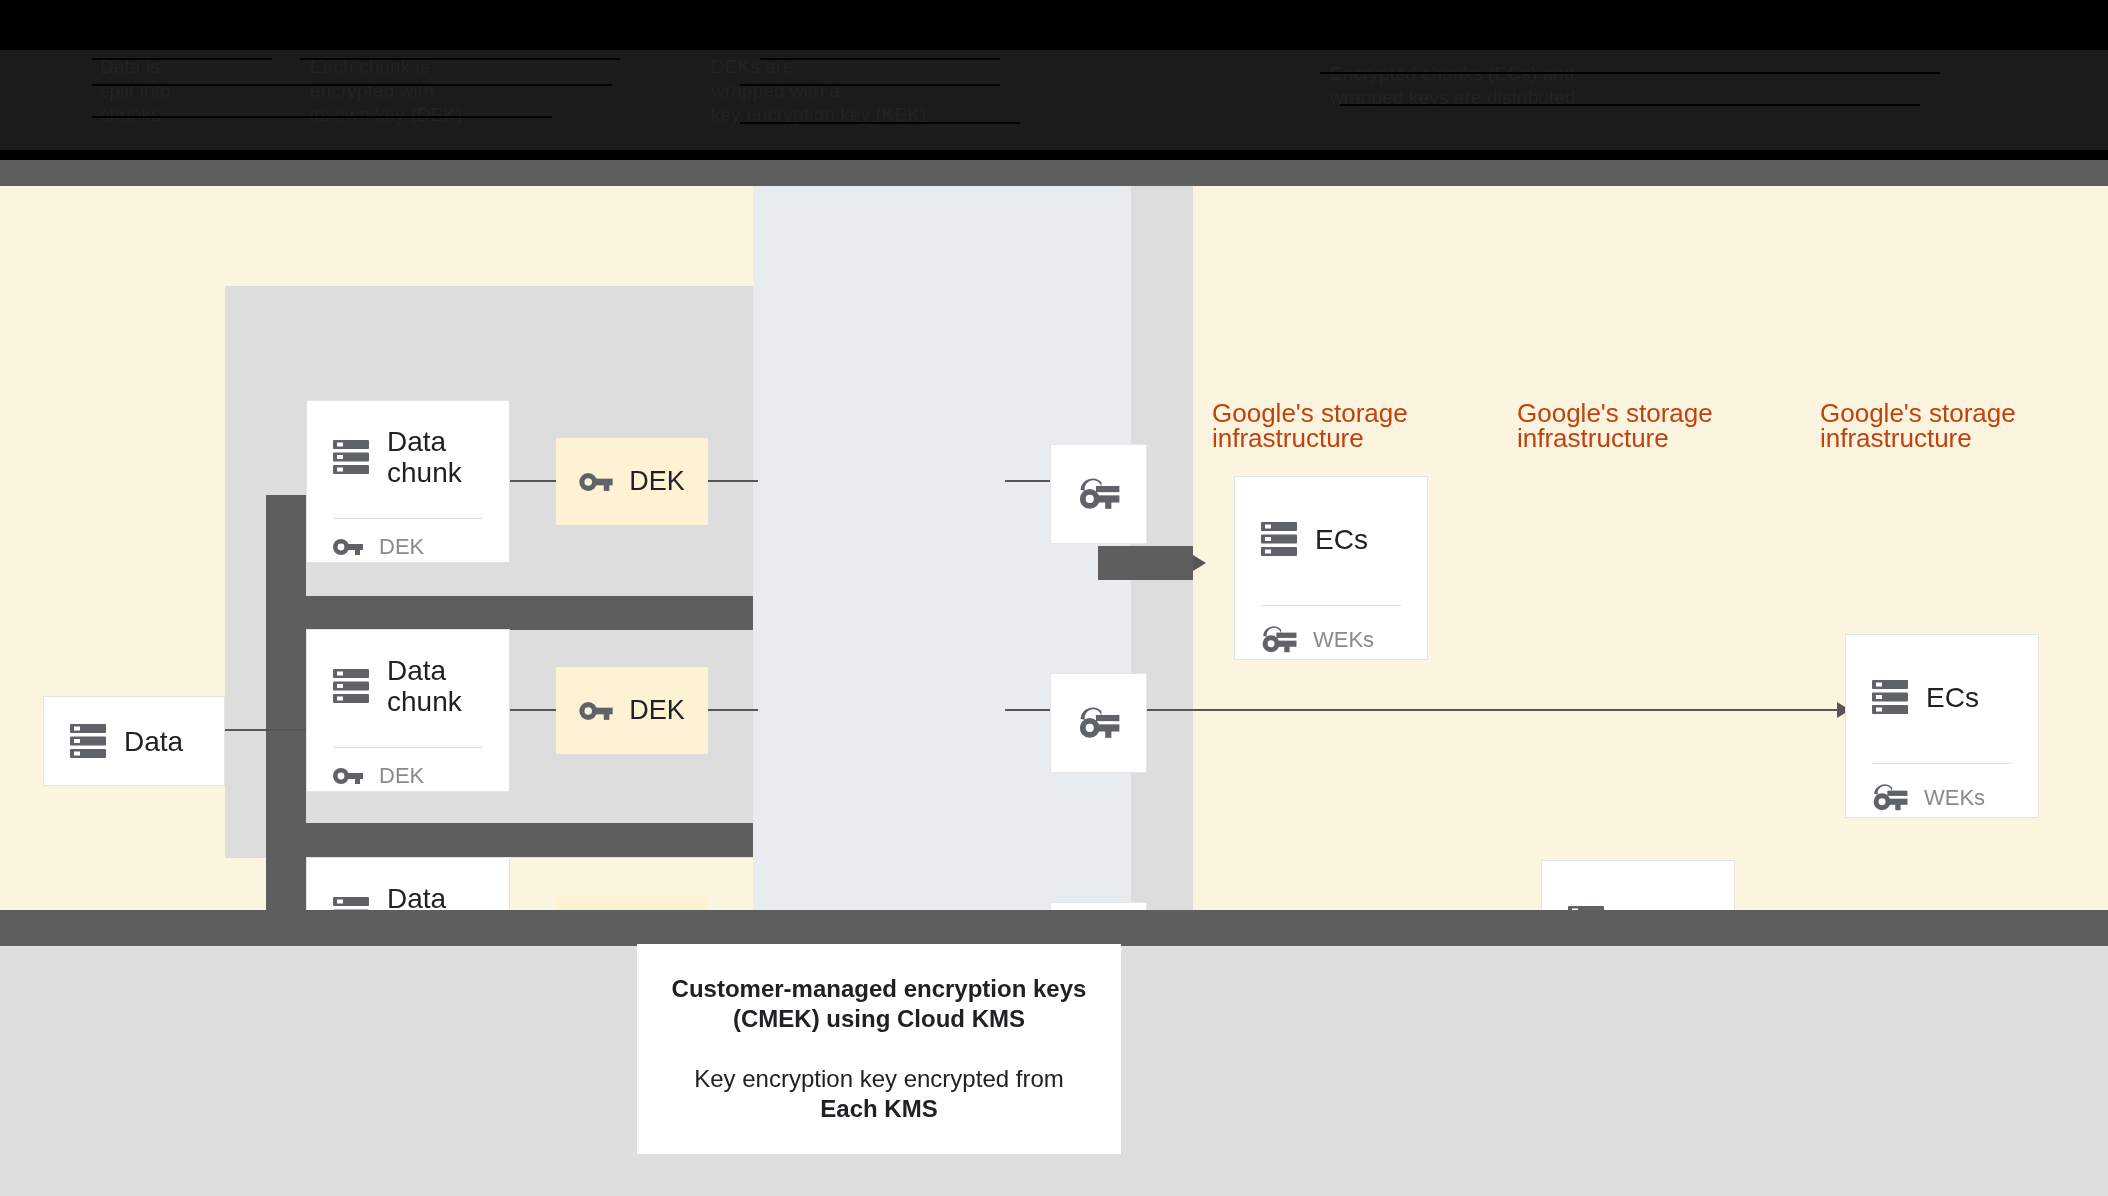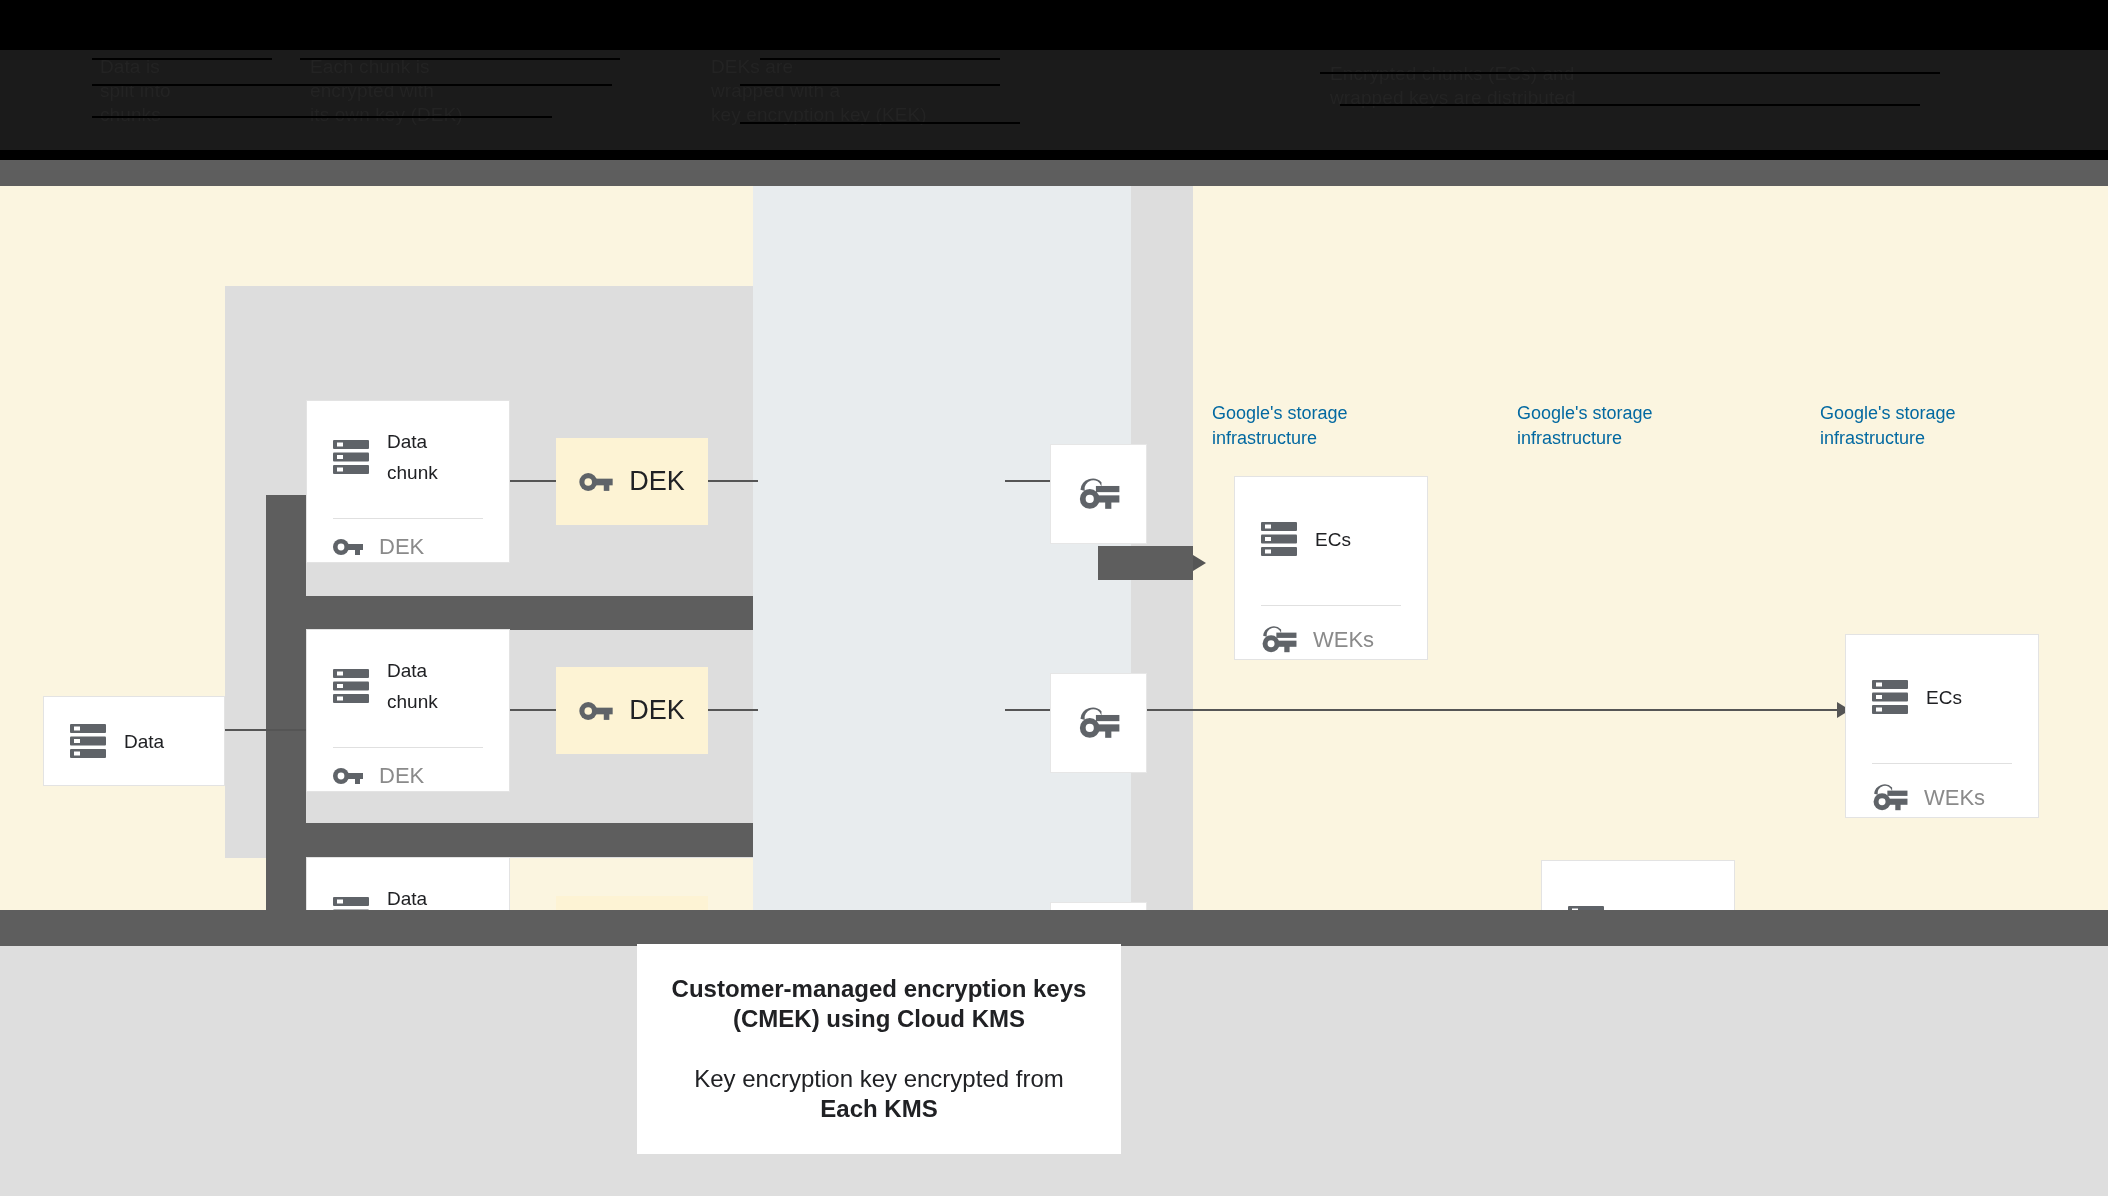"Google's storage" .infra-label { color: #0369a1 -> #c2410c; font-size: 18px -> 26px }
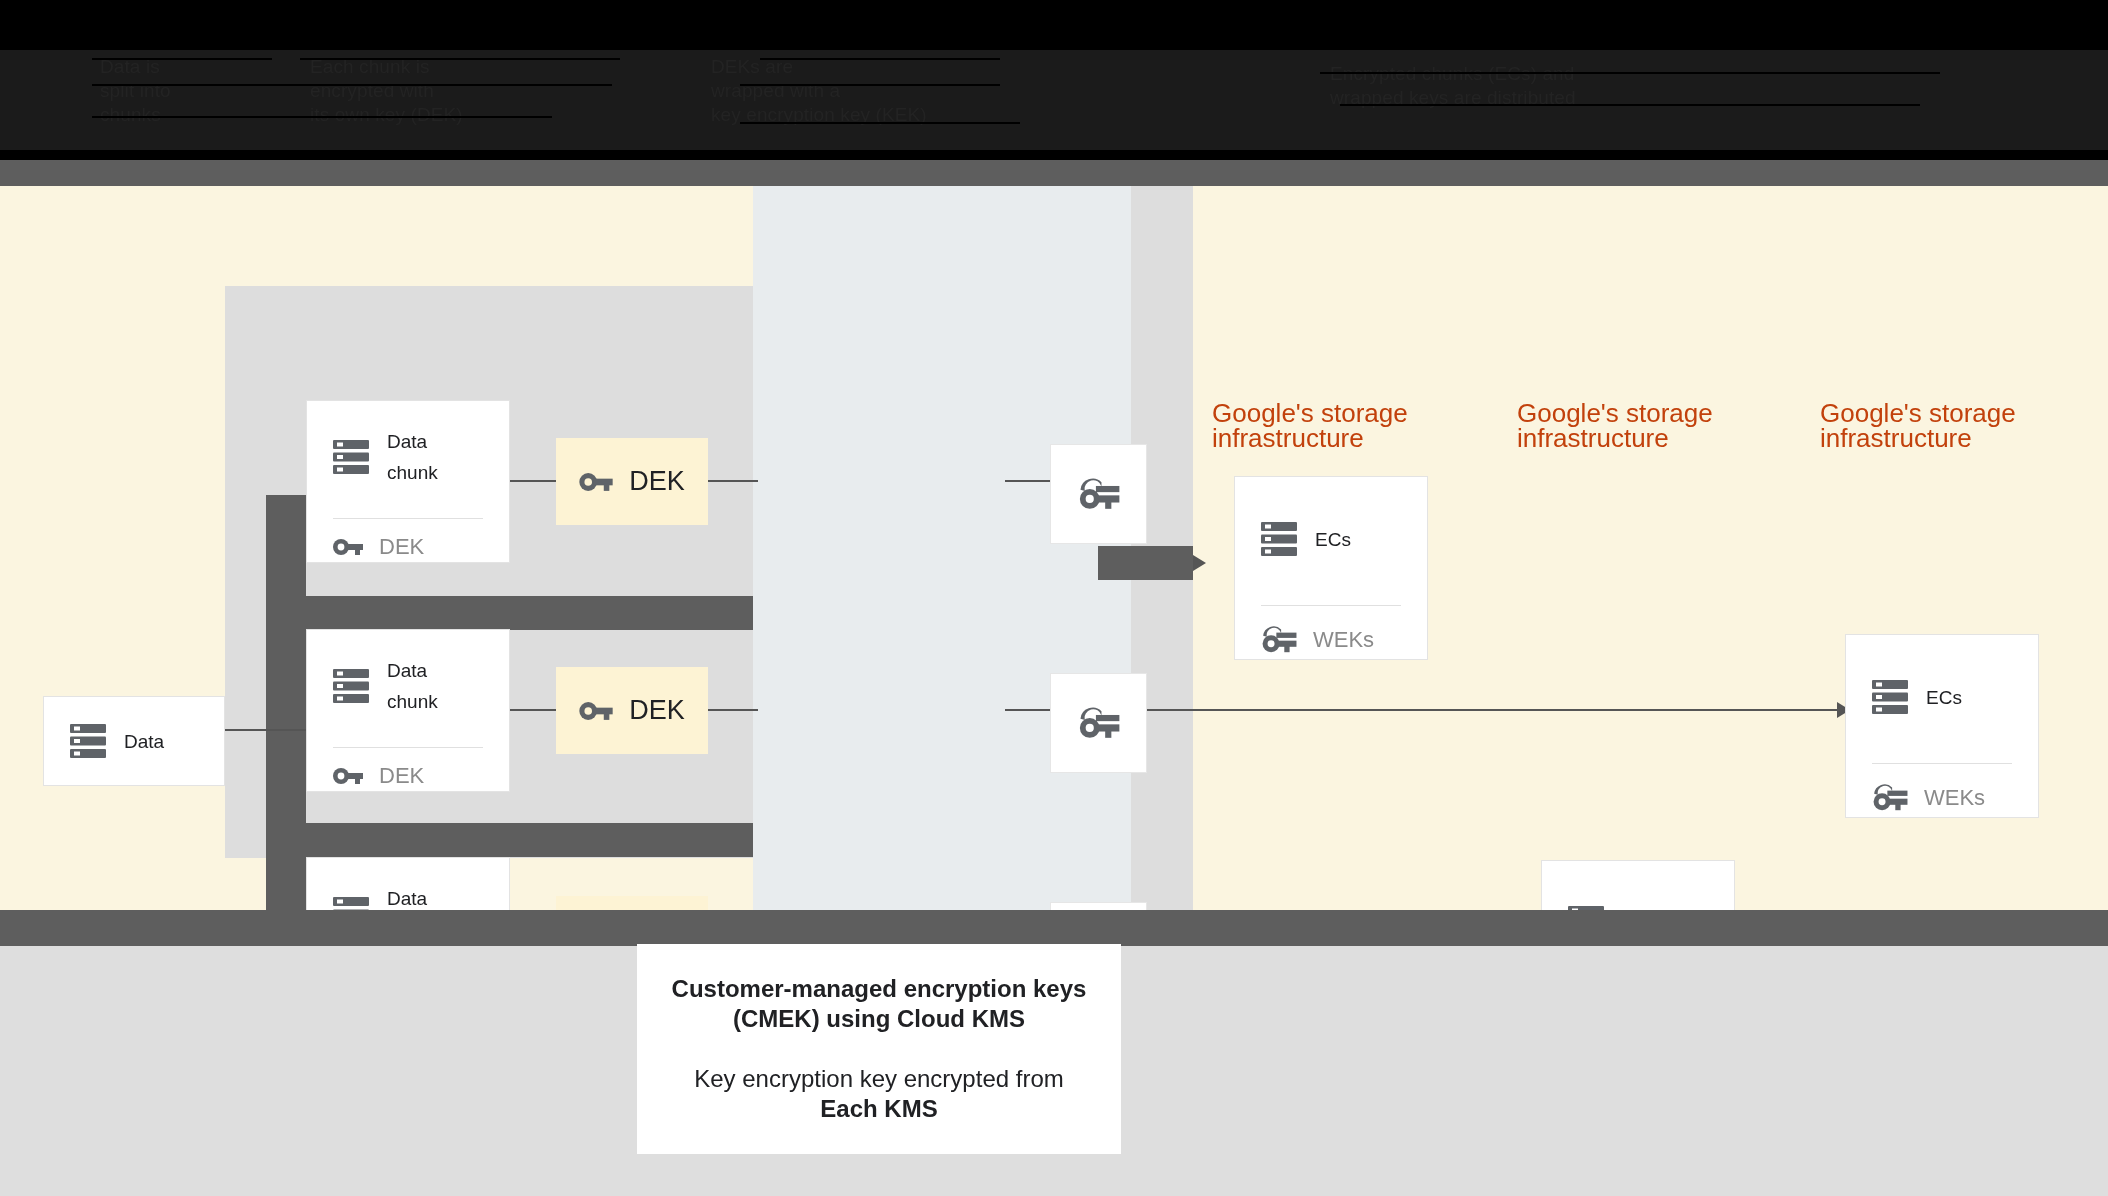"Data" .card-title { font-size: 19px -> 28px }
